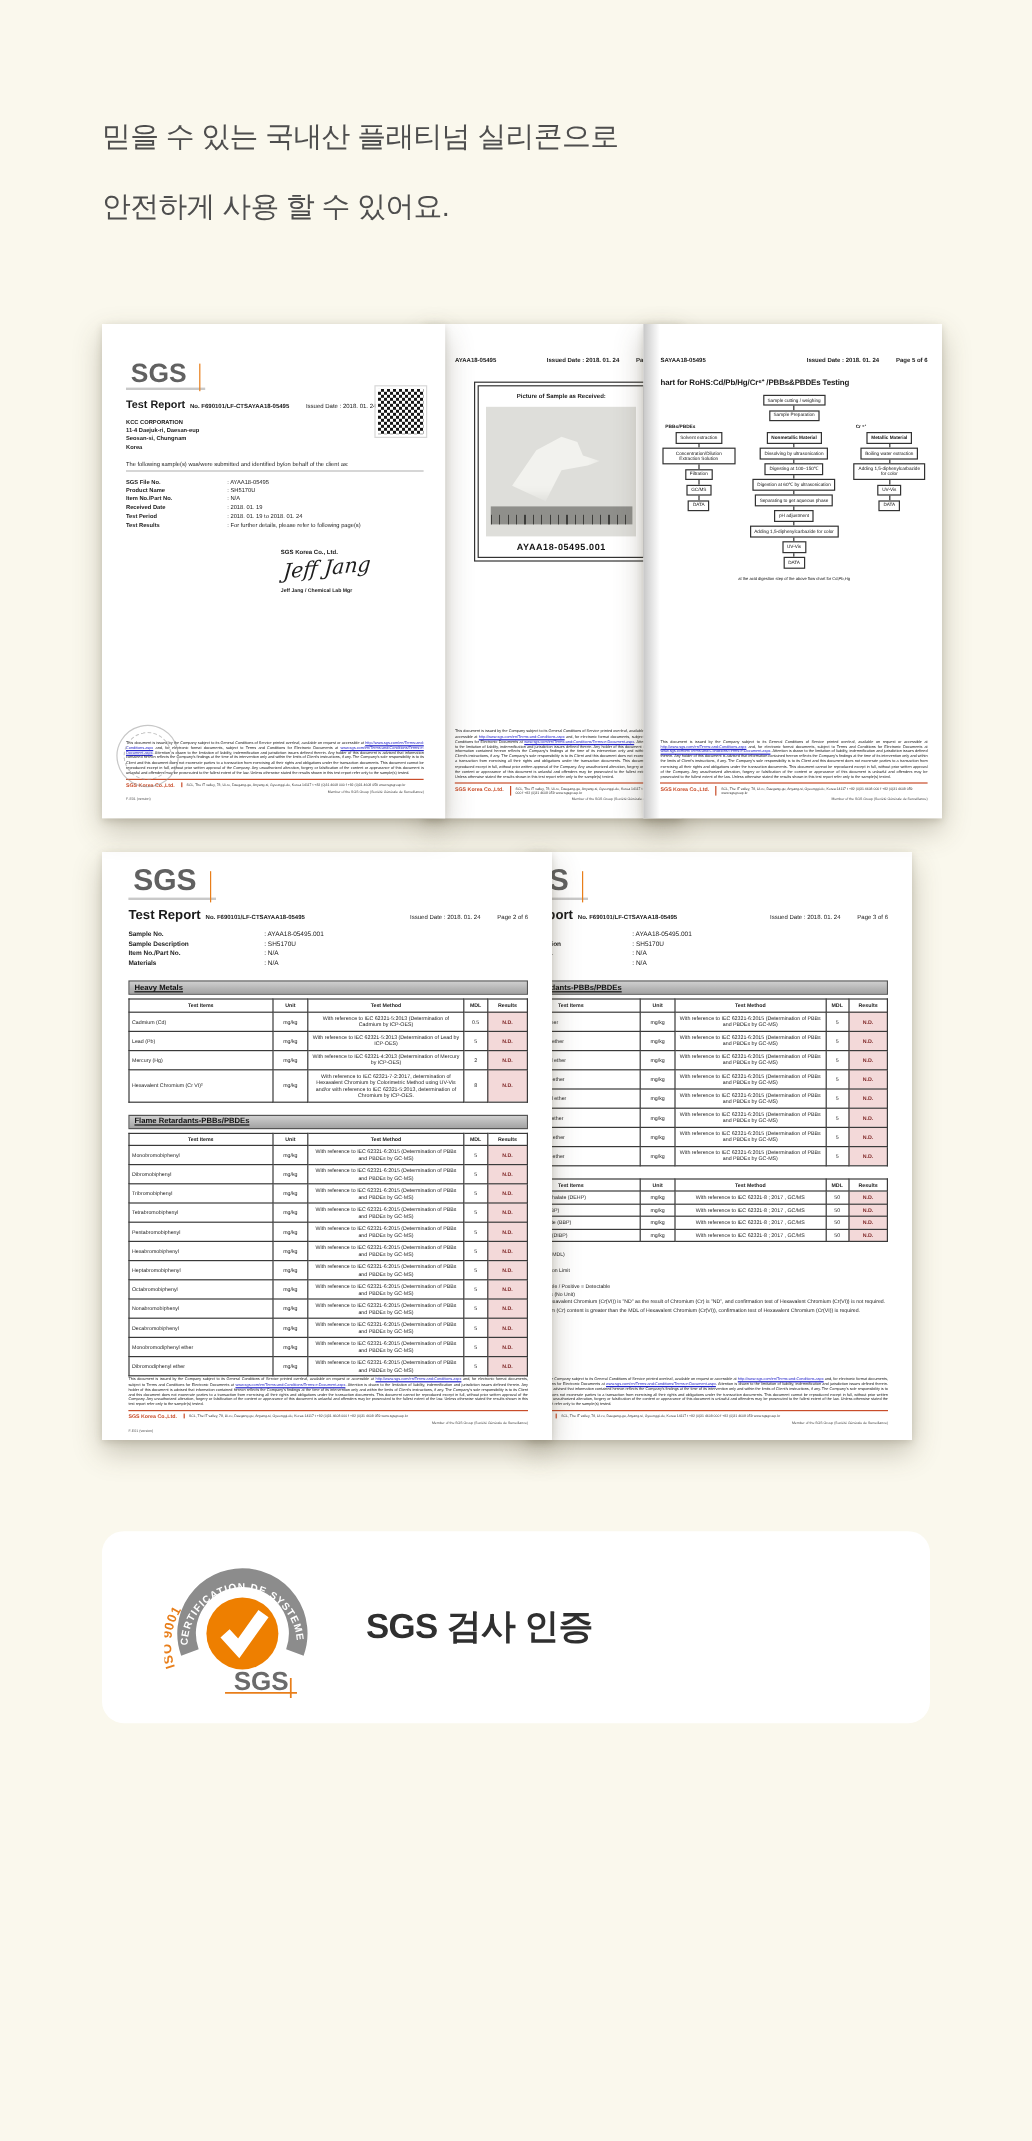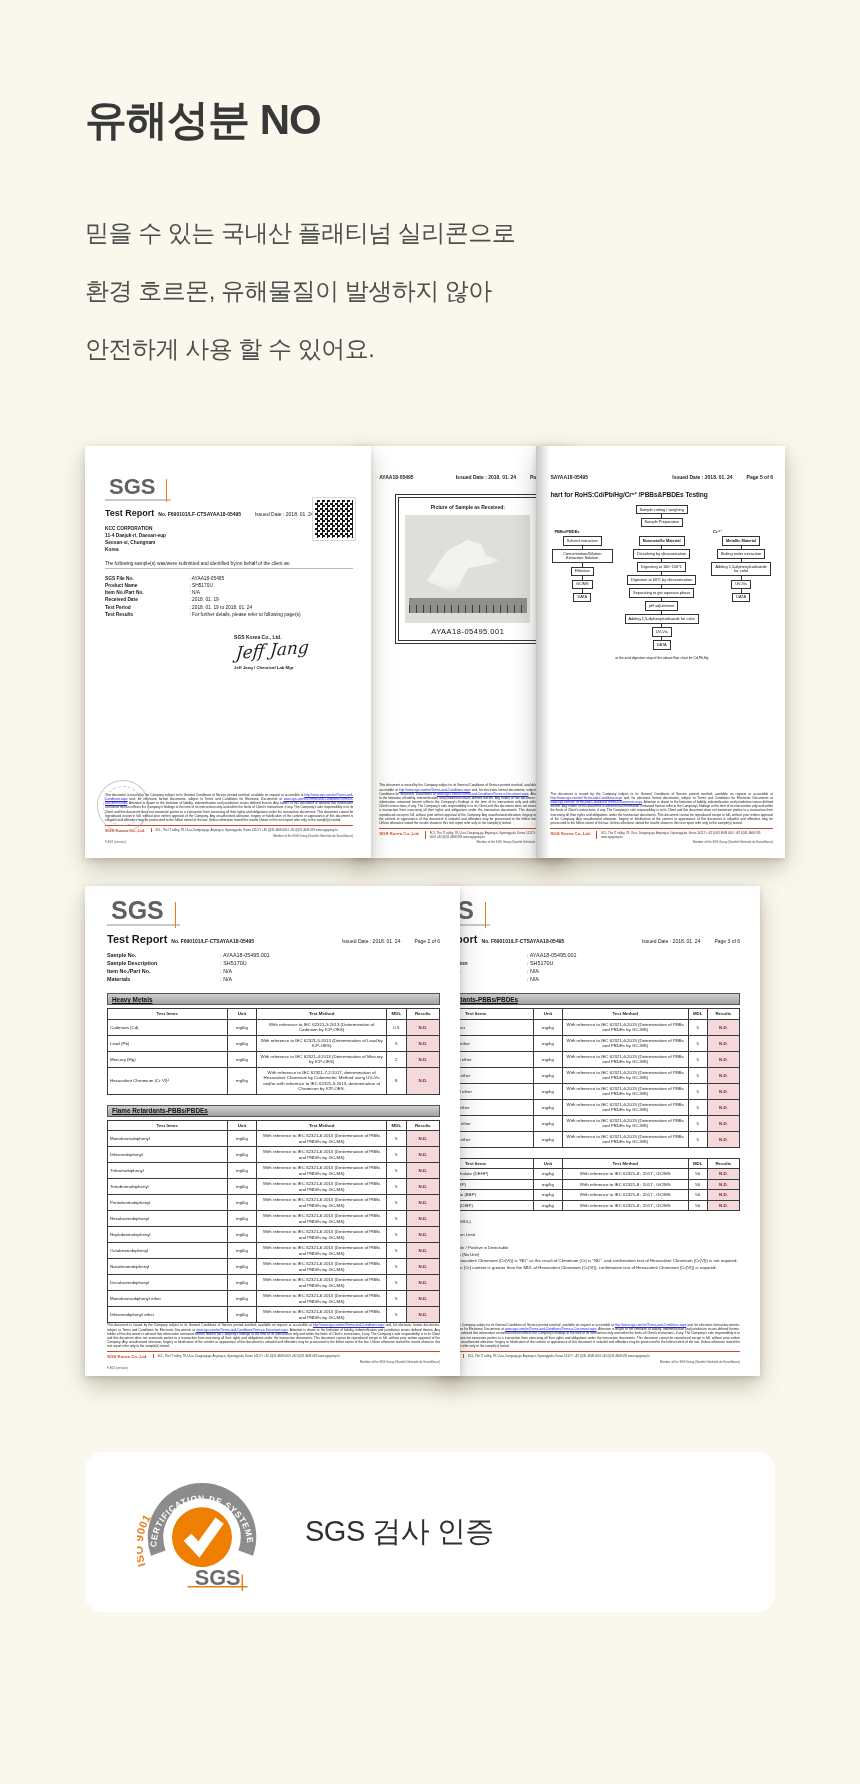"유해성분 NO" div { html: <div>유해성분 NO</div> -> none }
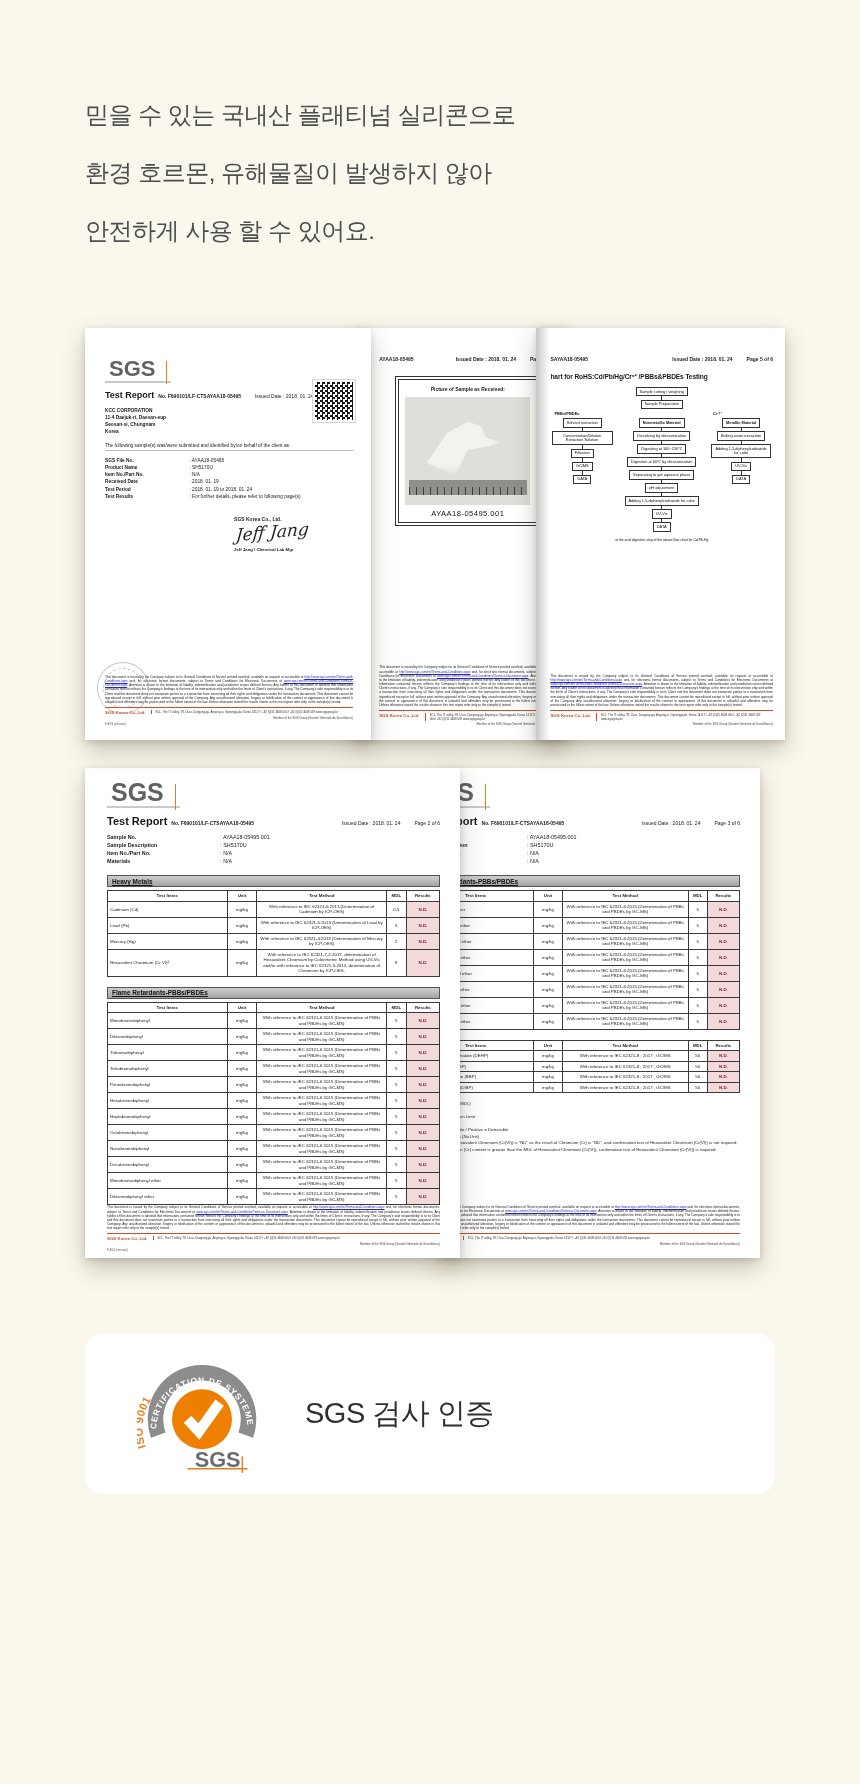"환경 호르몬, 유해물질이 발생하지 않아" div { html: <div>환경 호르몬, 유해물질이 발생하지 않아</div> -> none }
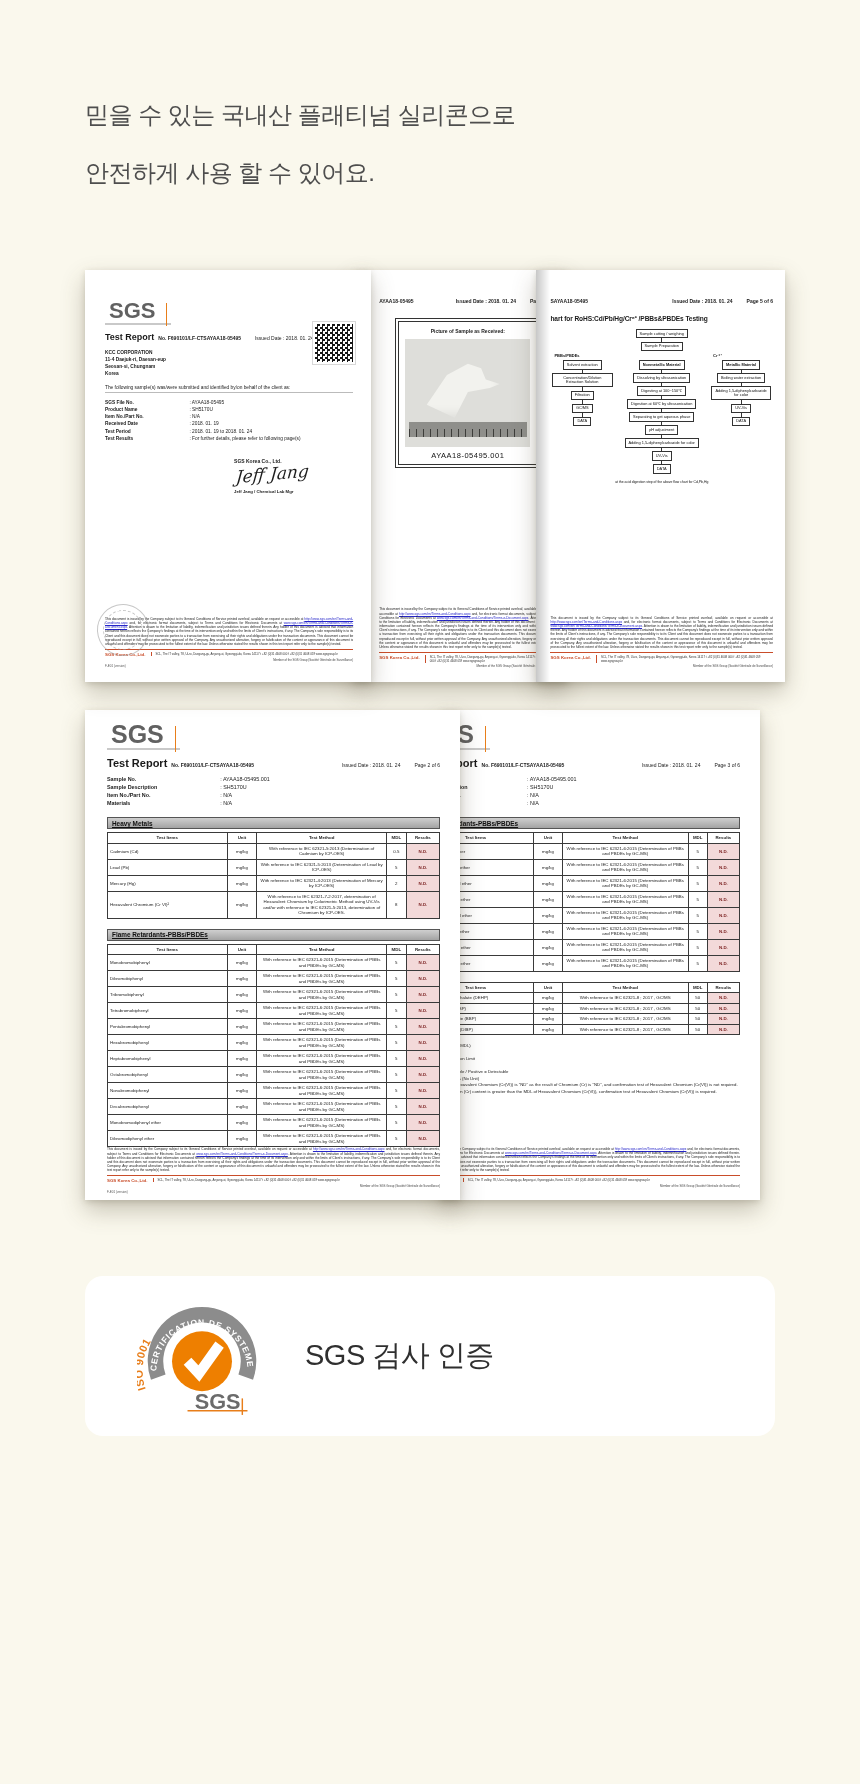"AYAA18-05495.001" .pic-cap { font-weight: normal -> bold }
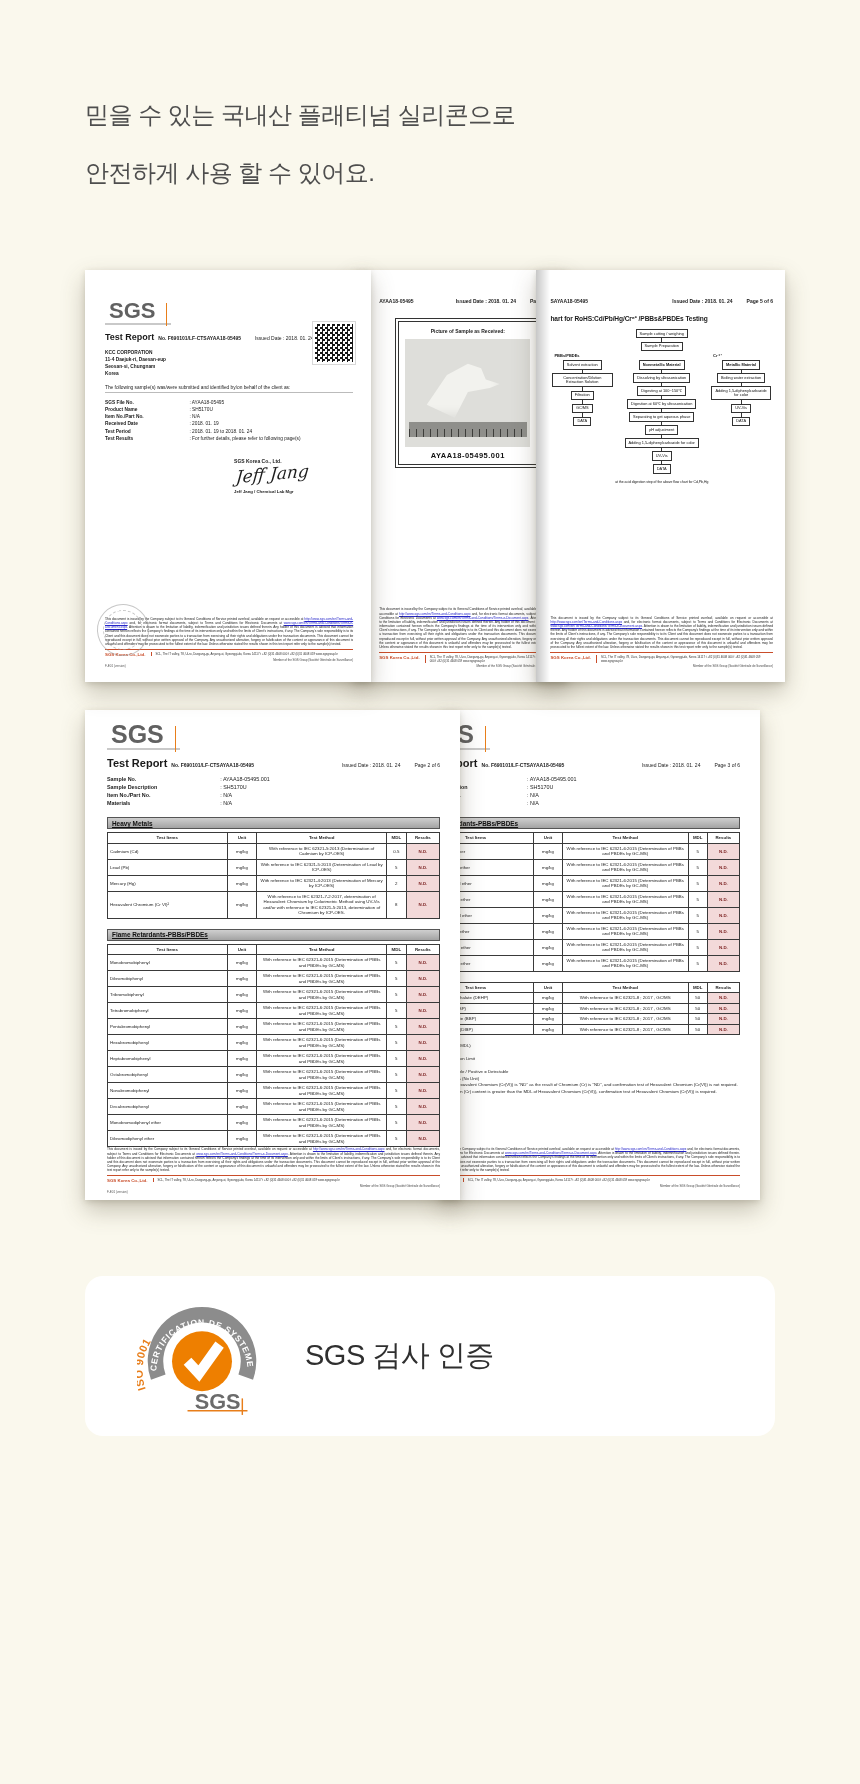"SGS 검사 인증" .cert-title { font-weight: normal -> bold }
